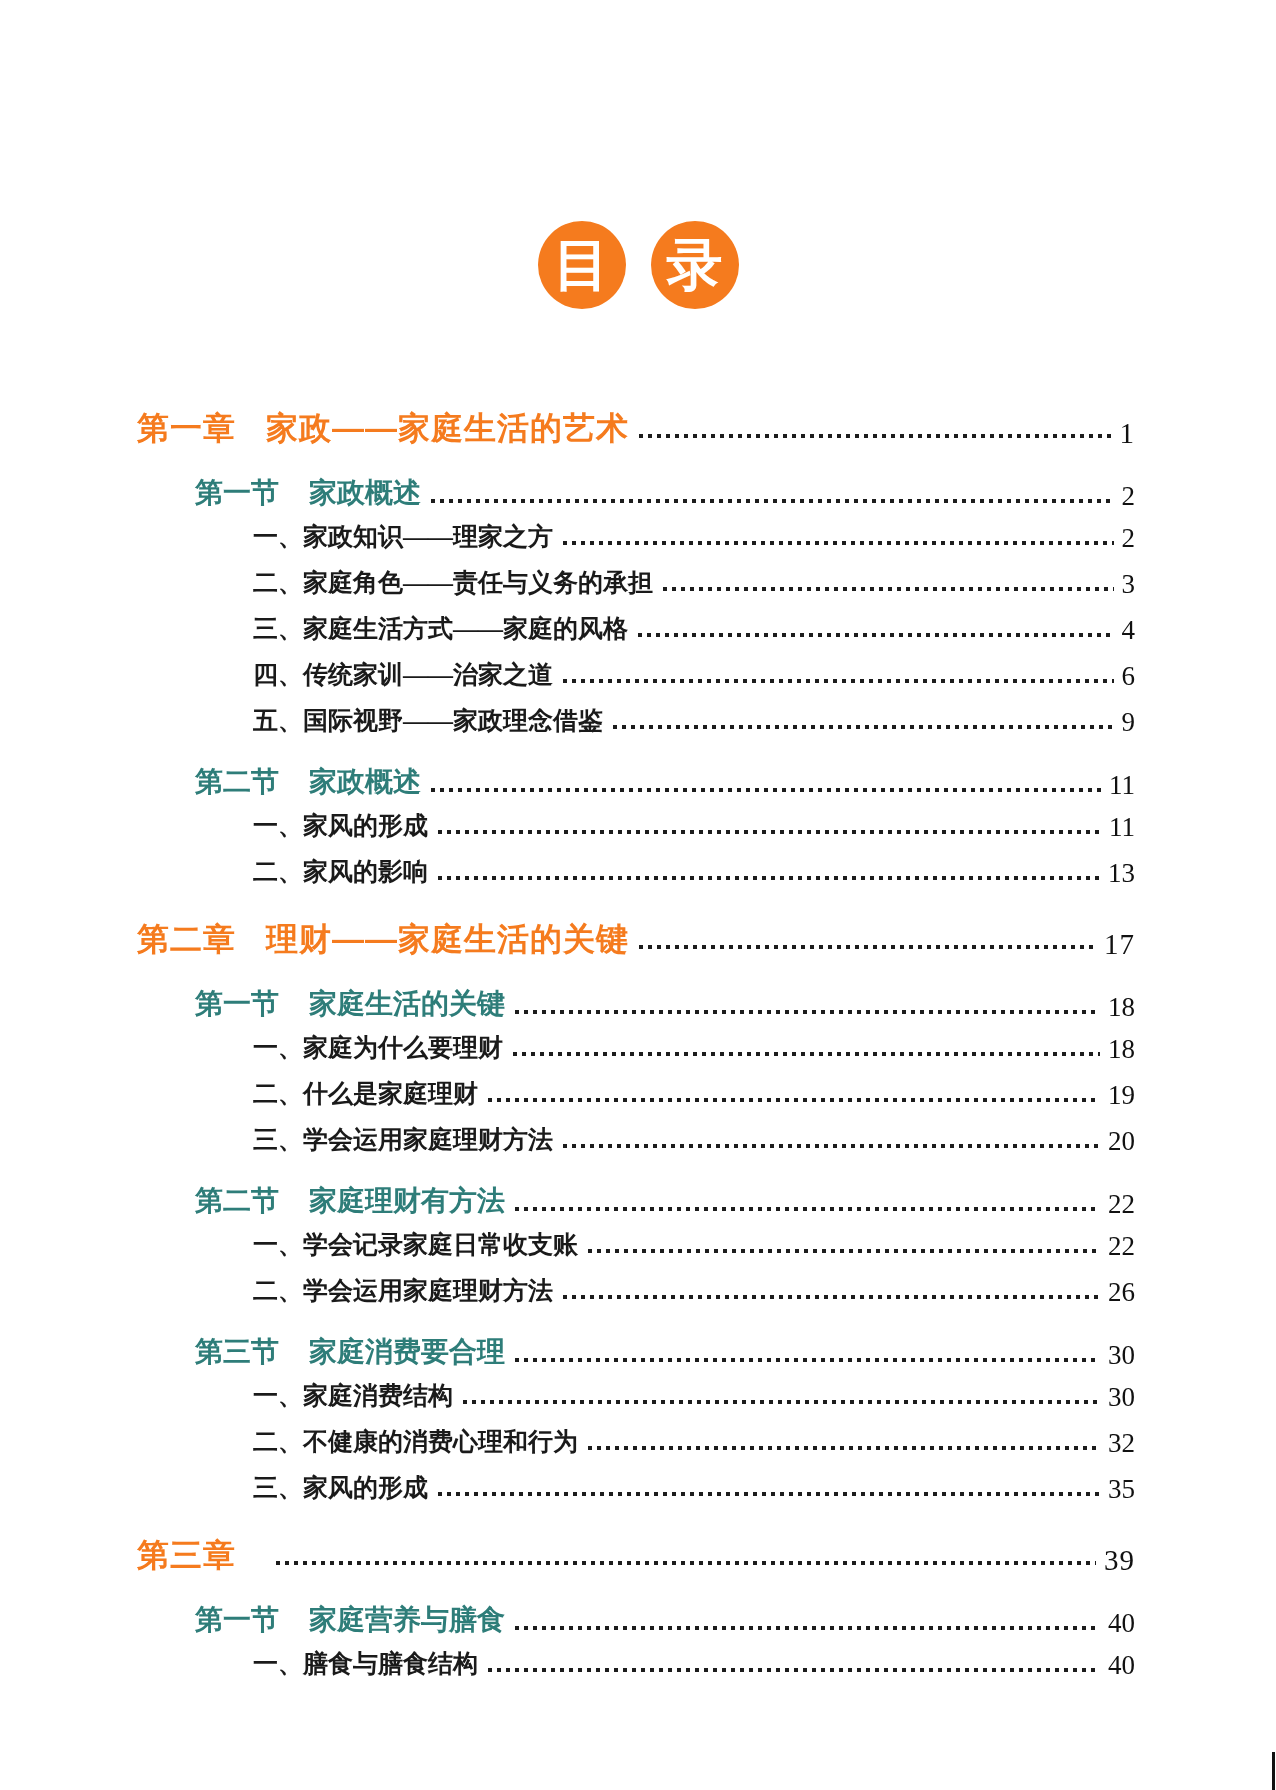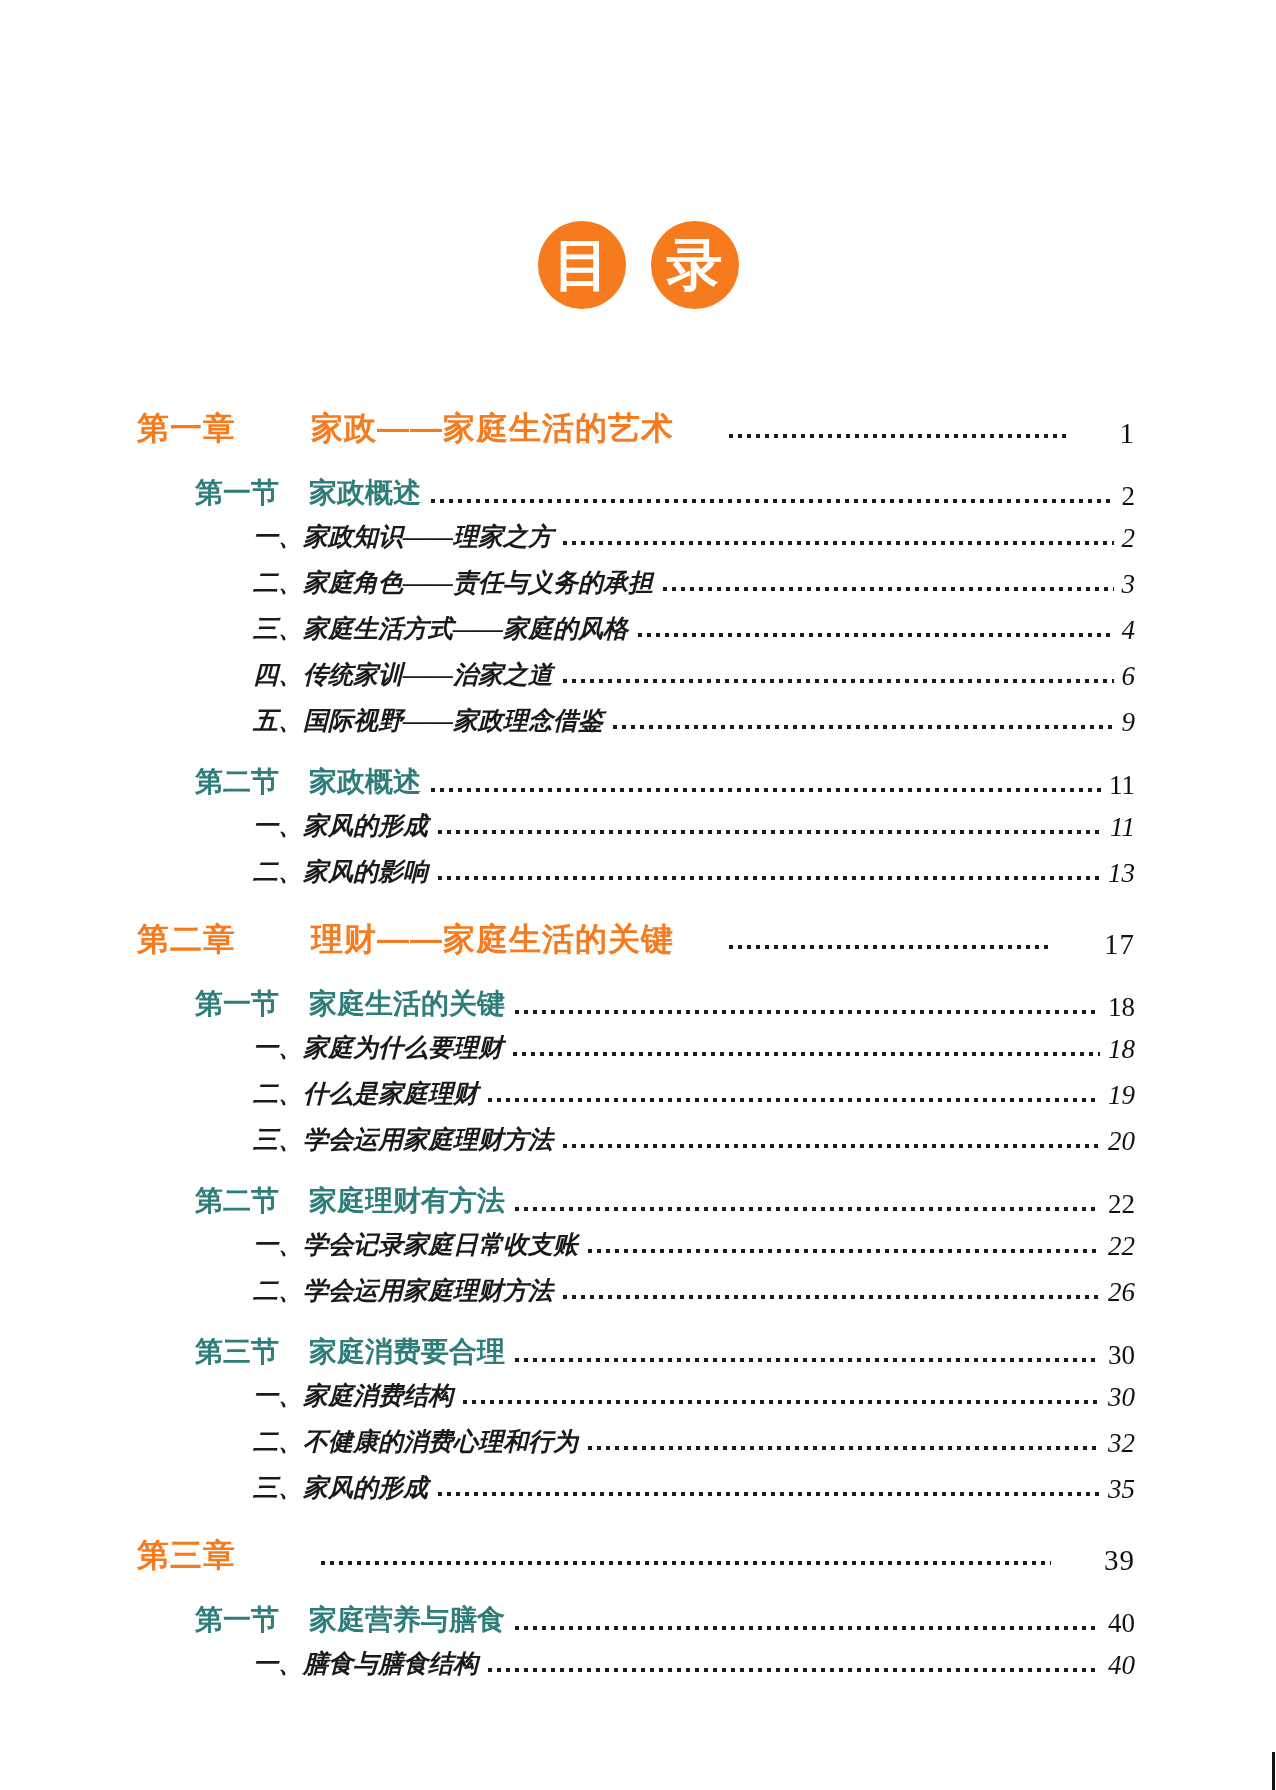"第一章" .entry.chapter { gap: 45px -> none }
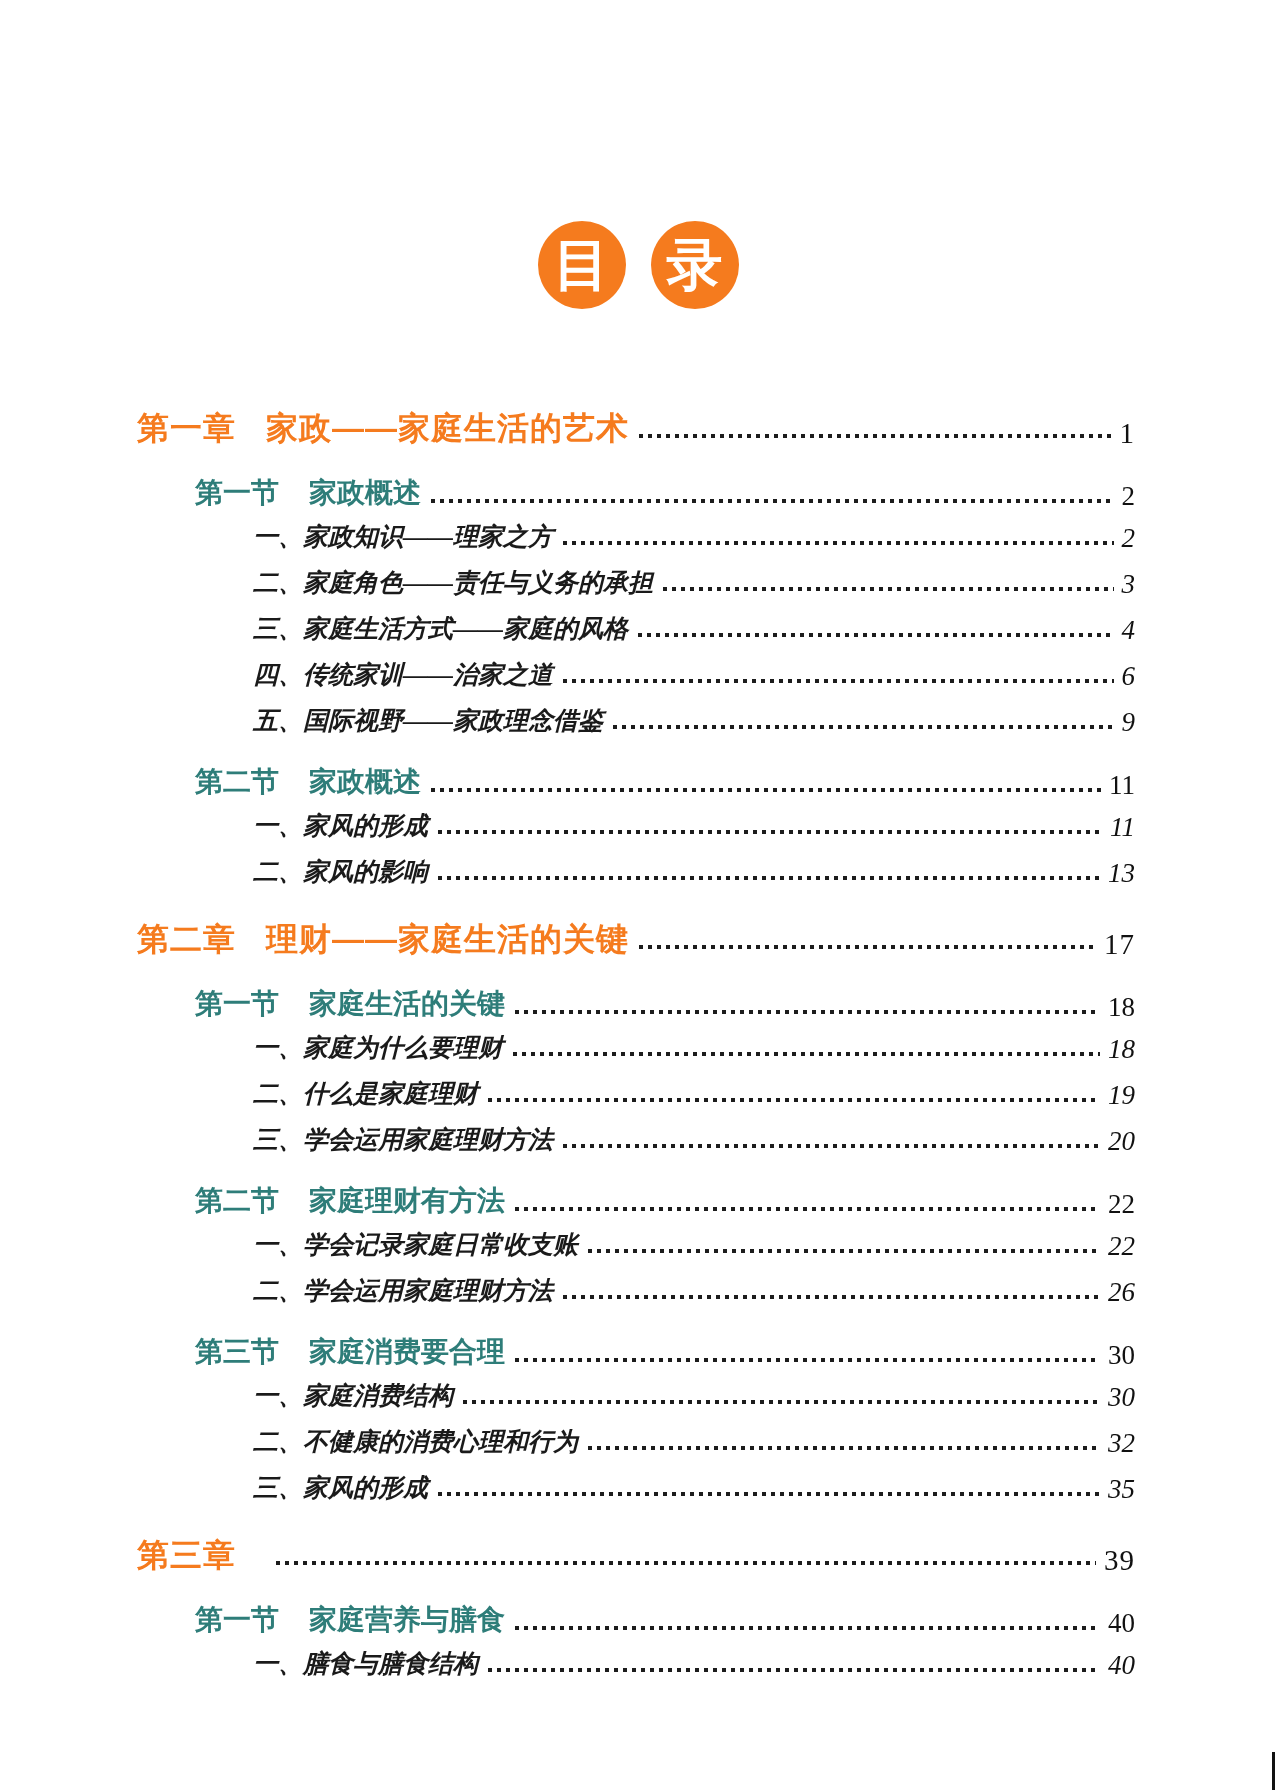"一、家政知识——理家之方" .entry.item { font-style: italic -> none }
